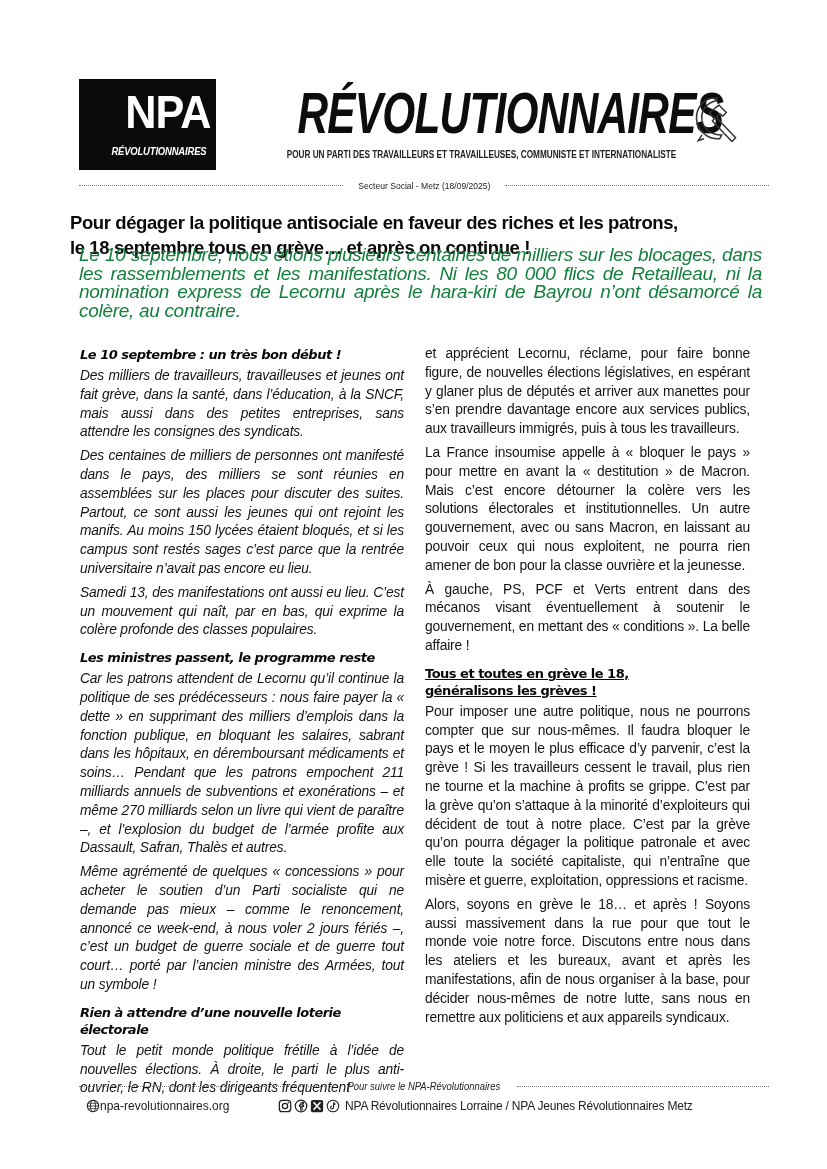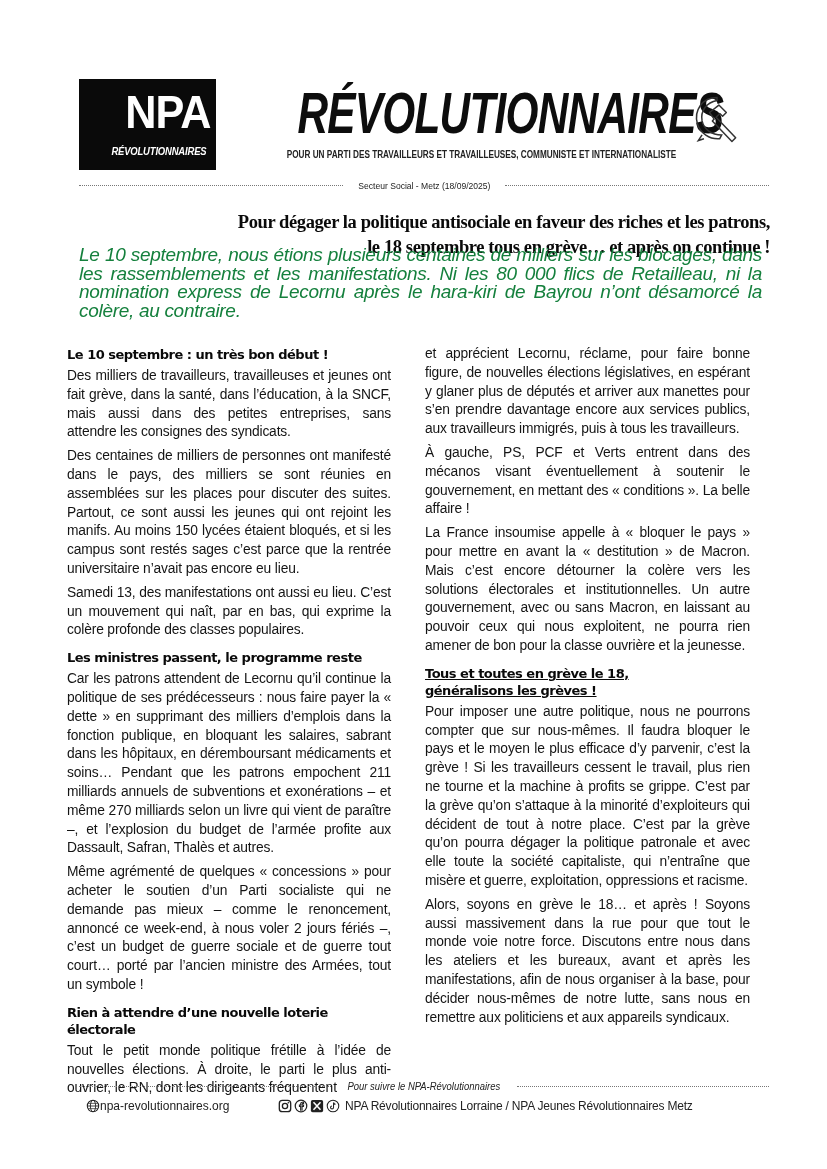"Pour dégager la politique antisociale" .headline { font-family: Liberation Serif, serif -> Liberation Sans, sans-serif; text-align: right -> left }
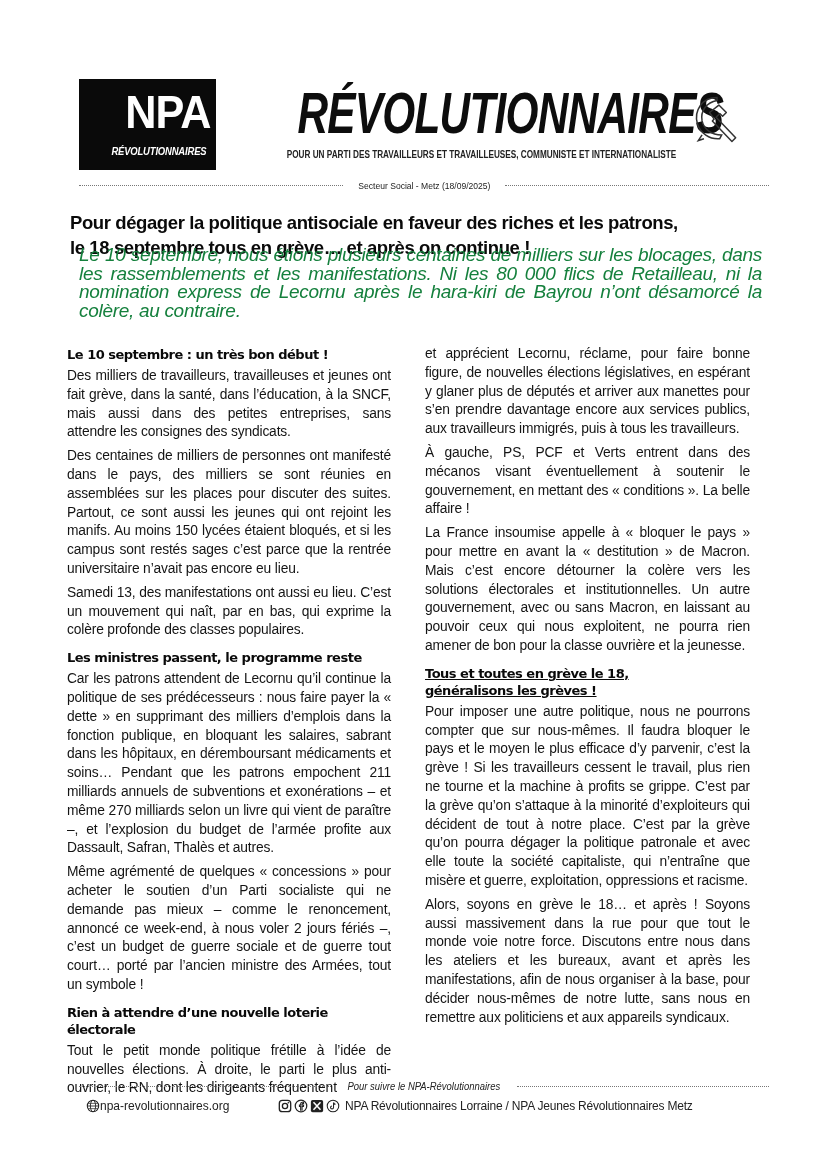"Le 10 septembre : un" .col-left { font-style: none -> italic; left: 67px -> 80px }
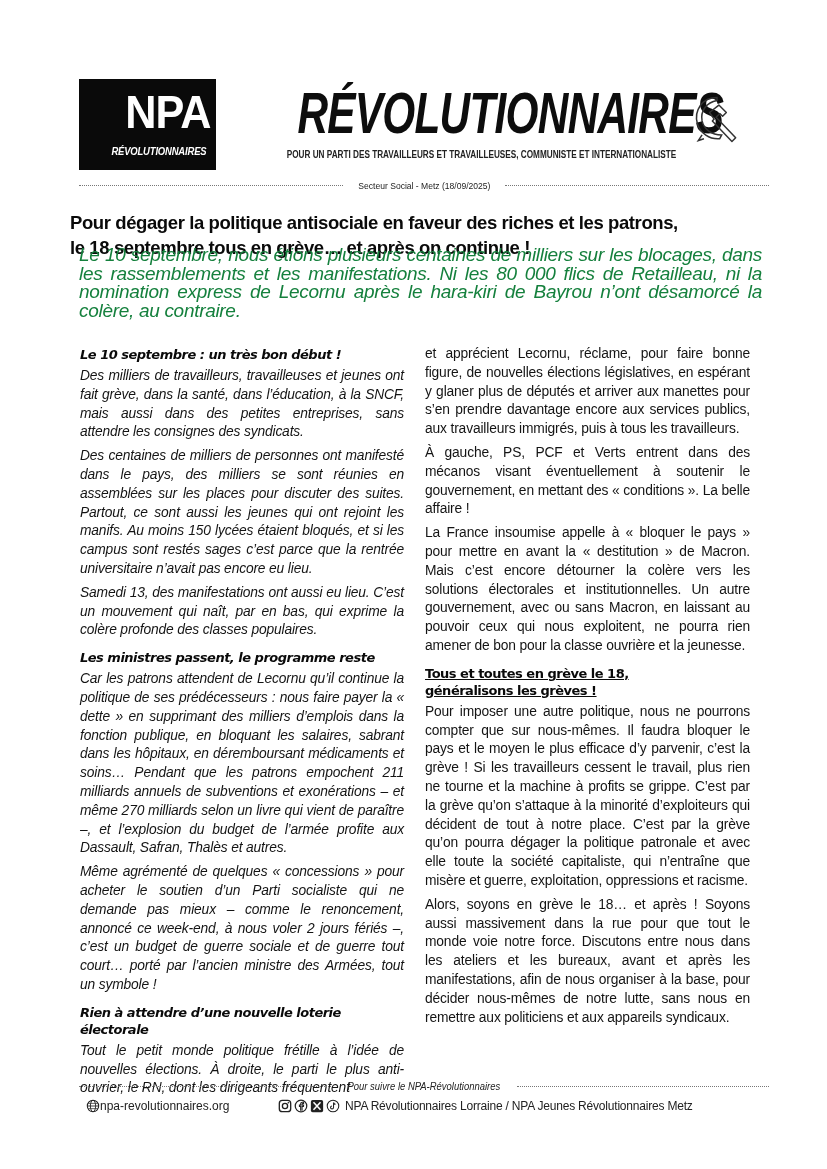"À gauche, PS, PCF et" p { order: before "La France insoumise appelle à" -> after "La France insoumise appelle à" }
